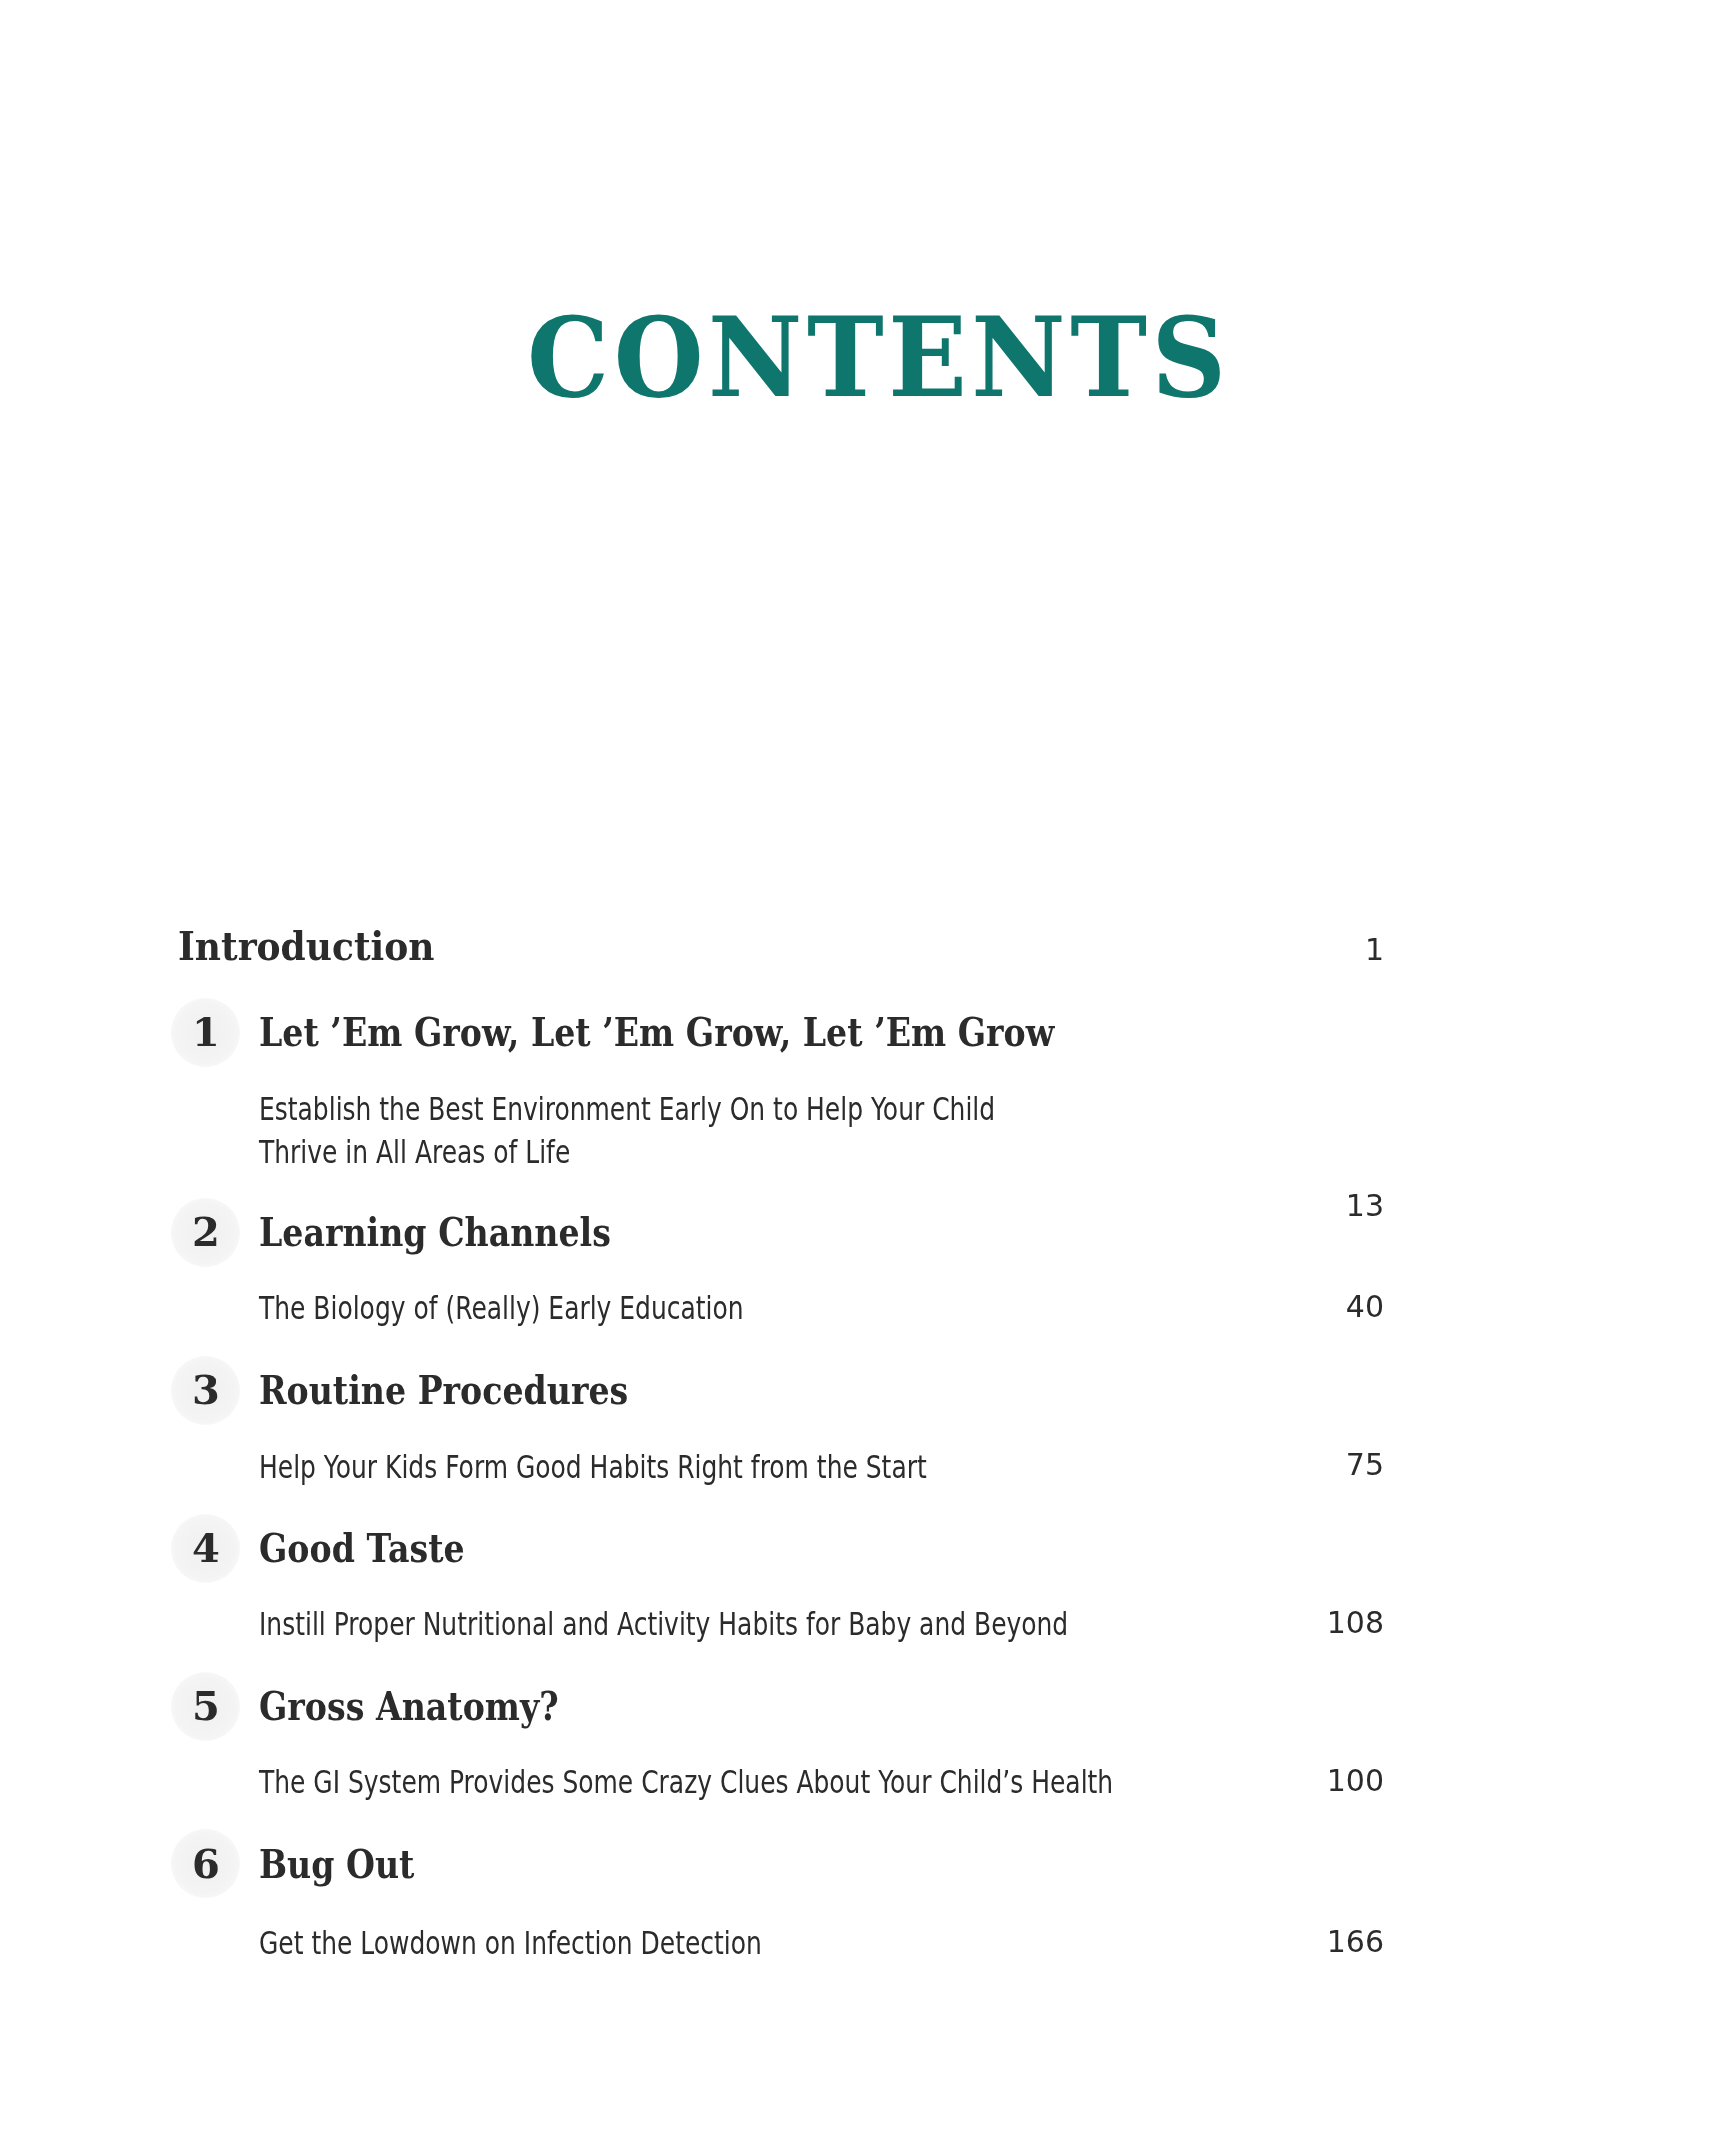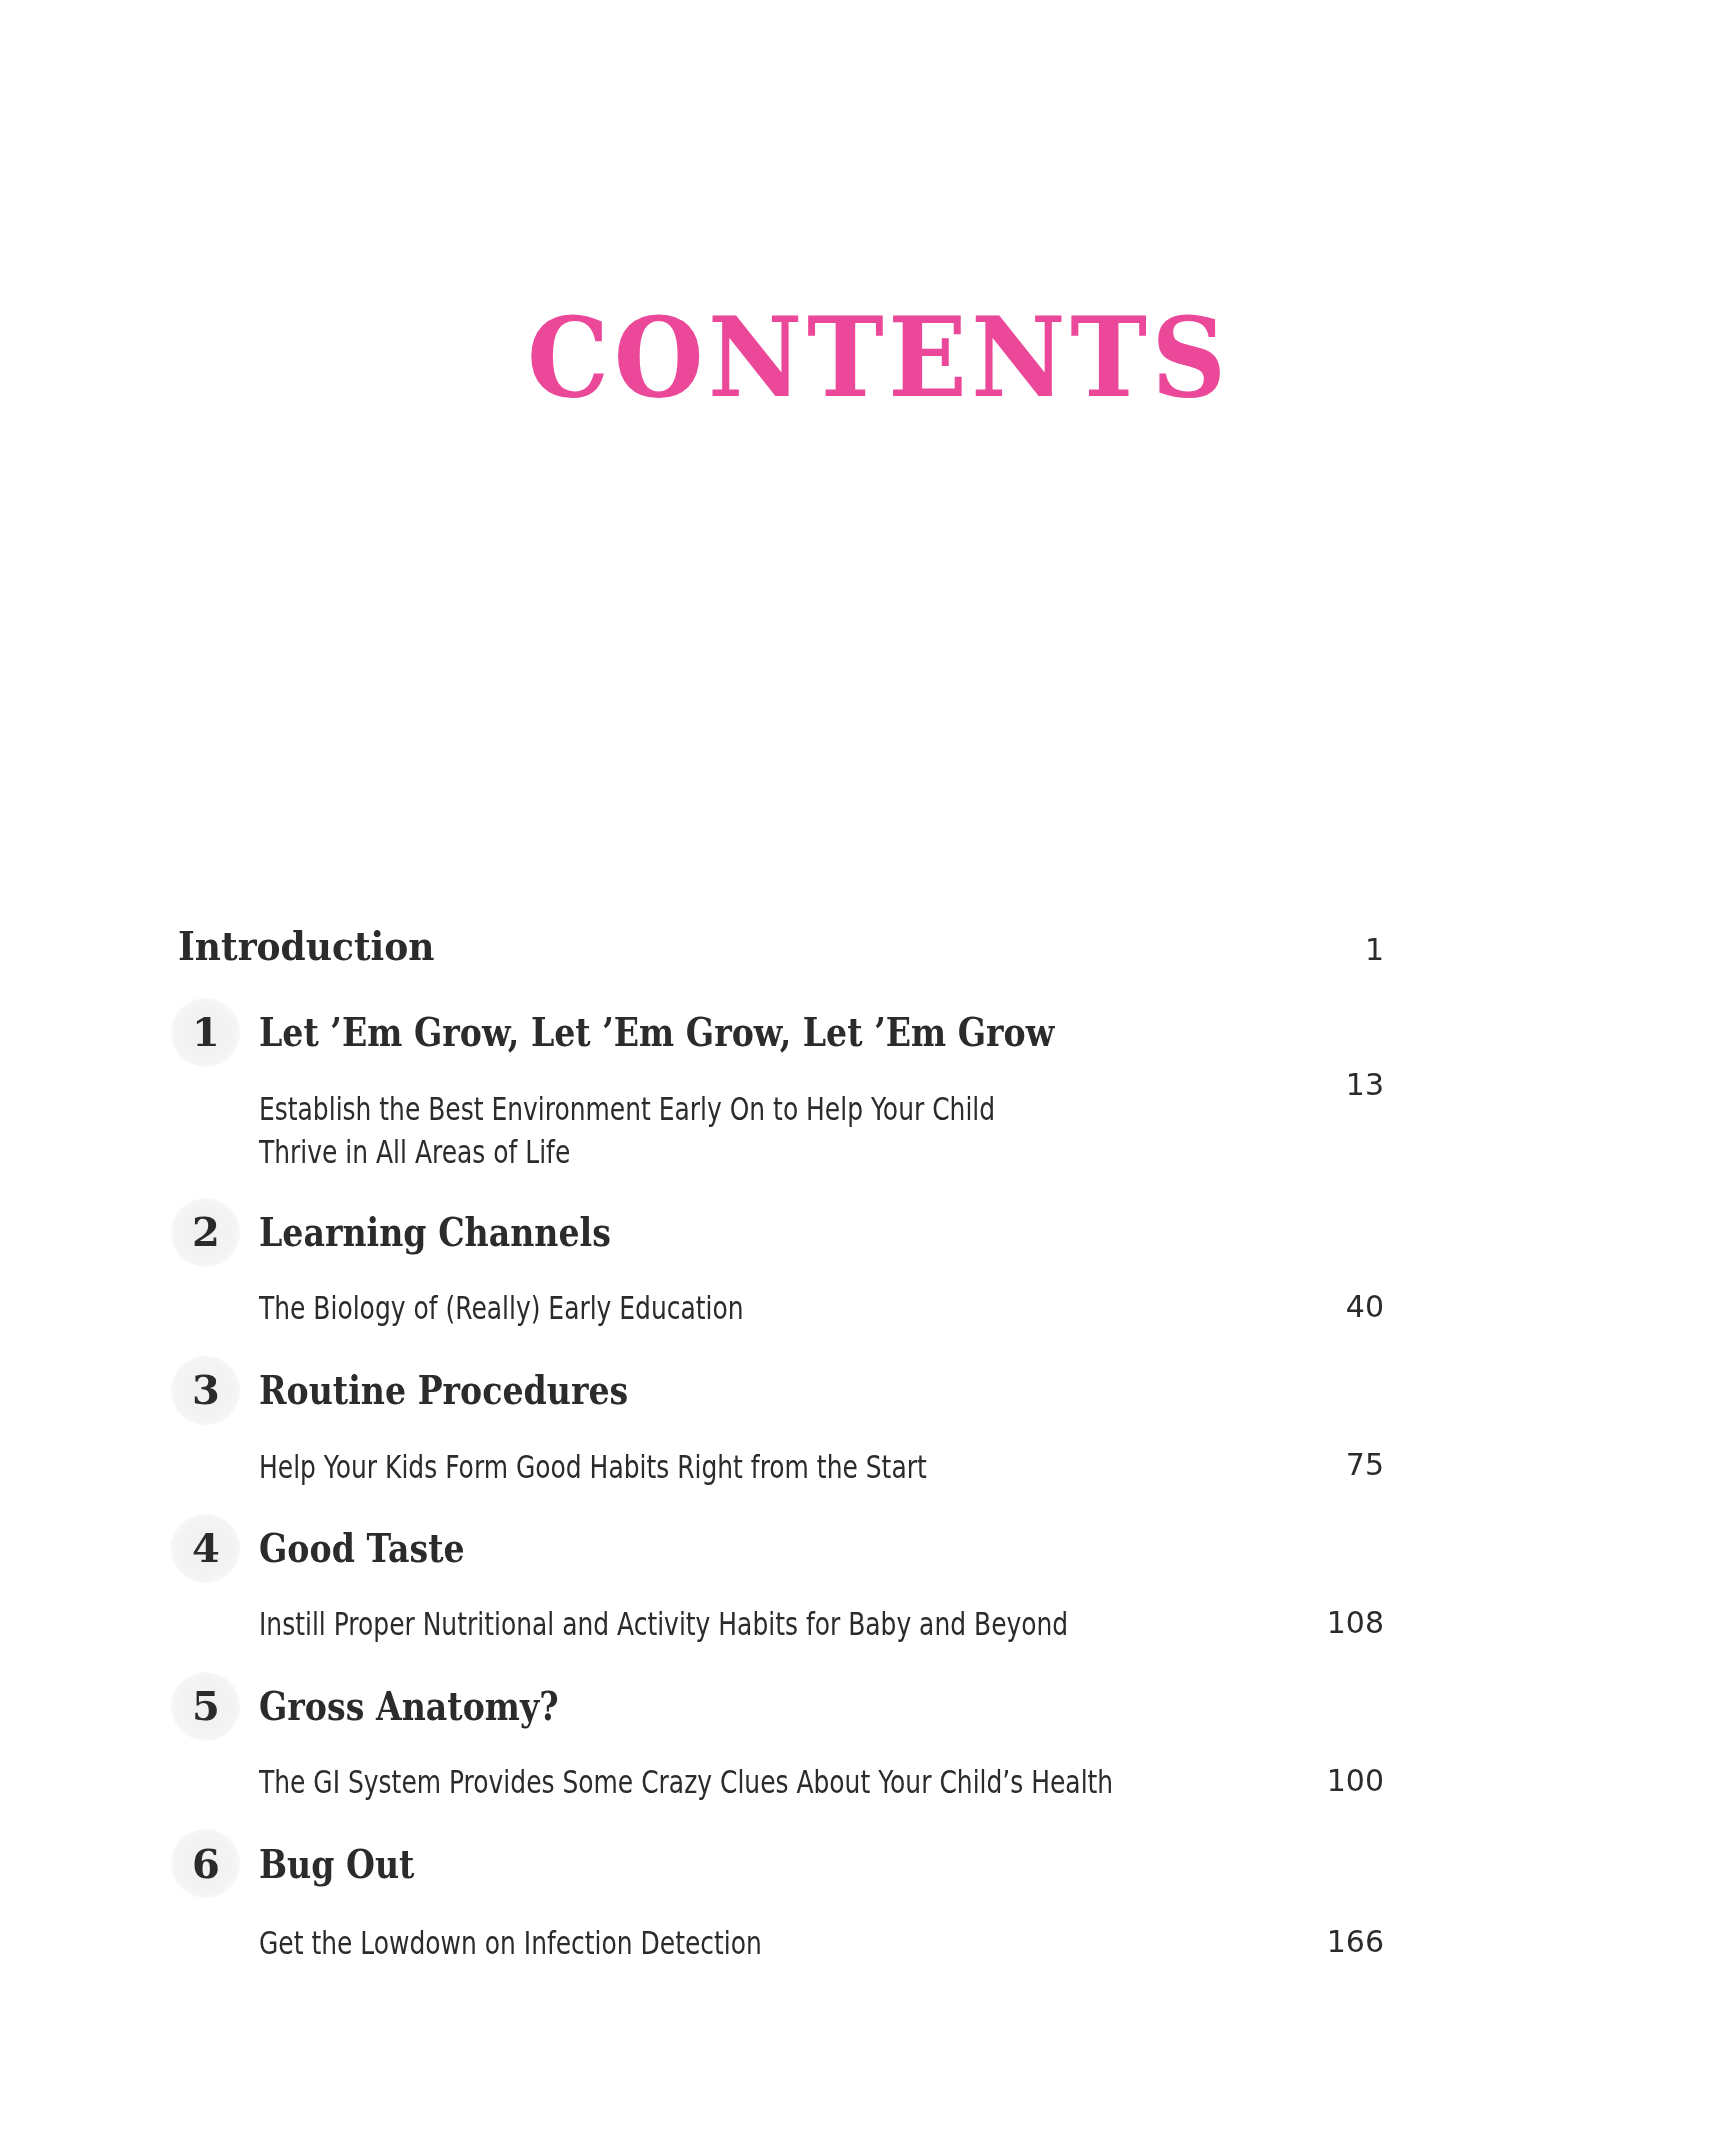"CONTENTS" .title { color: #ec4899 -> #0f766e }
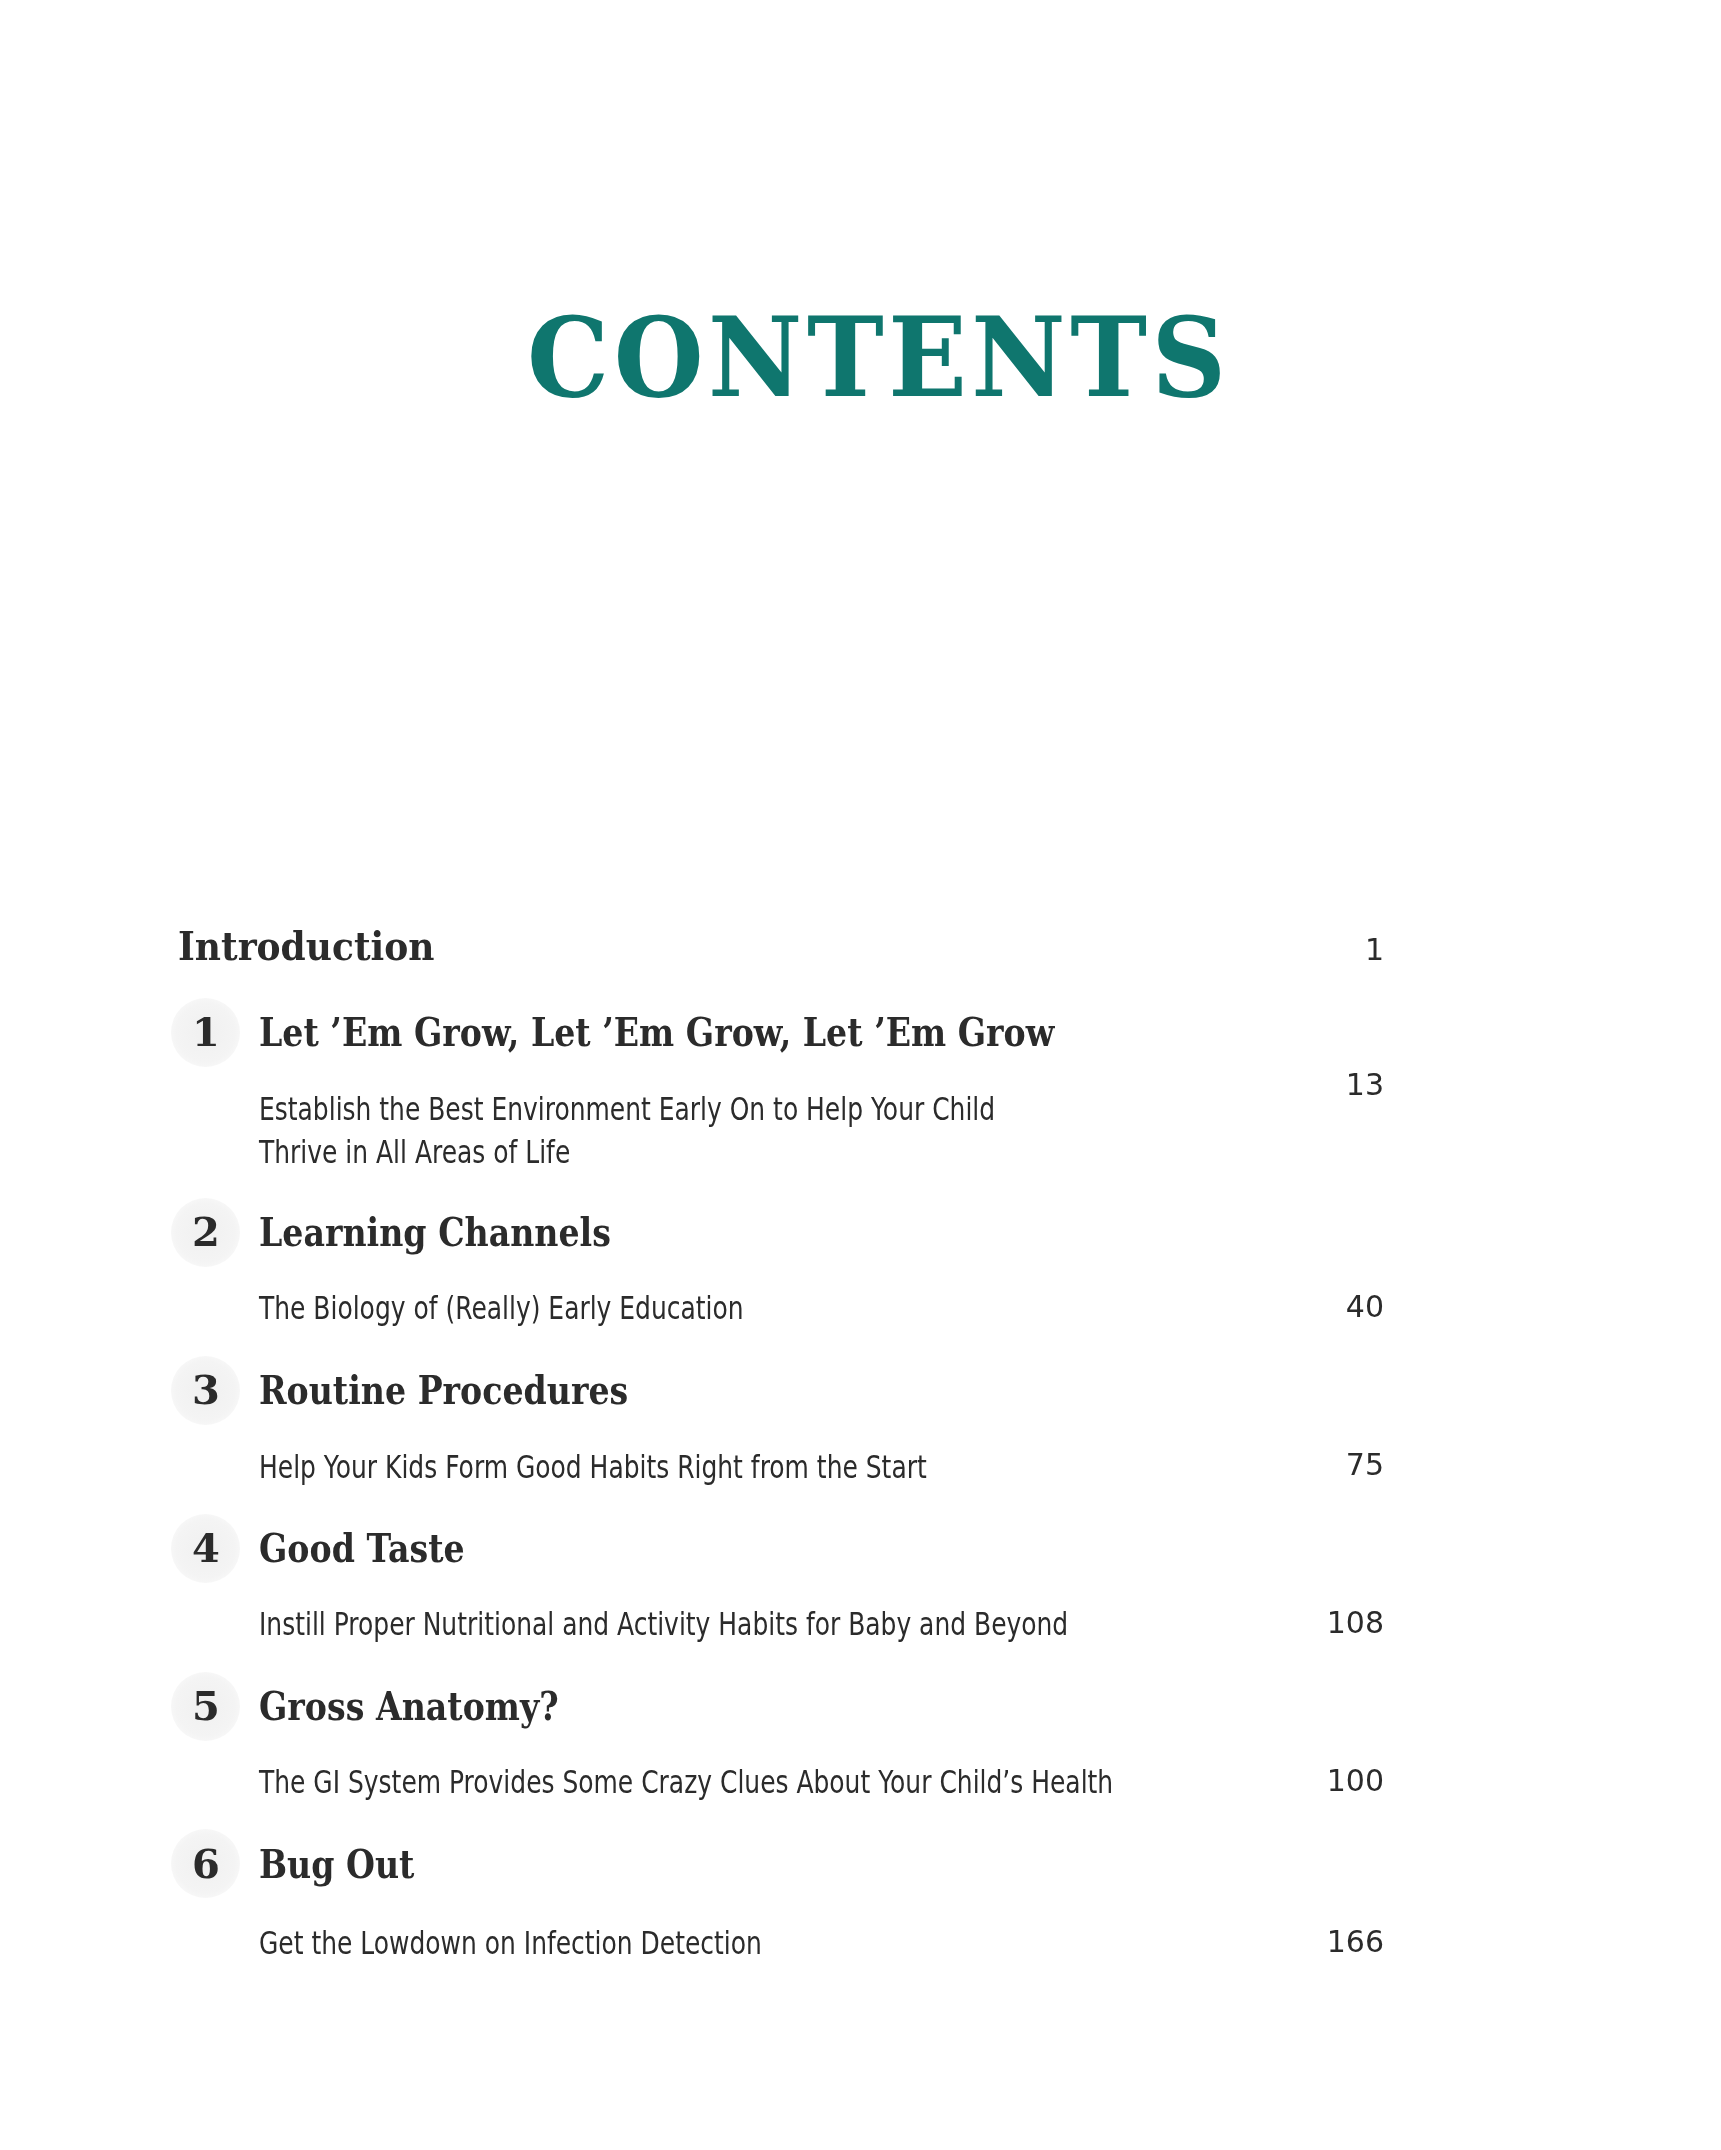"13" span.page { top: 1066px -> 1187px }
